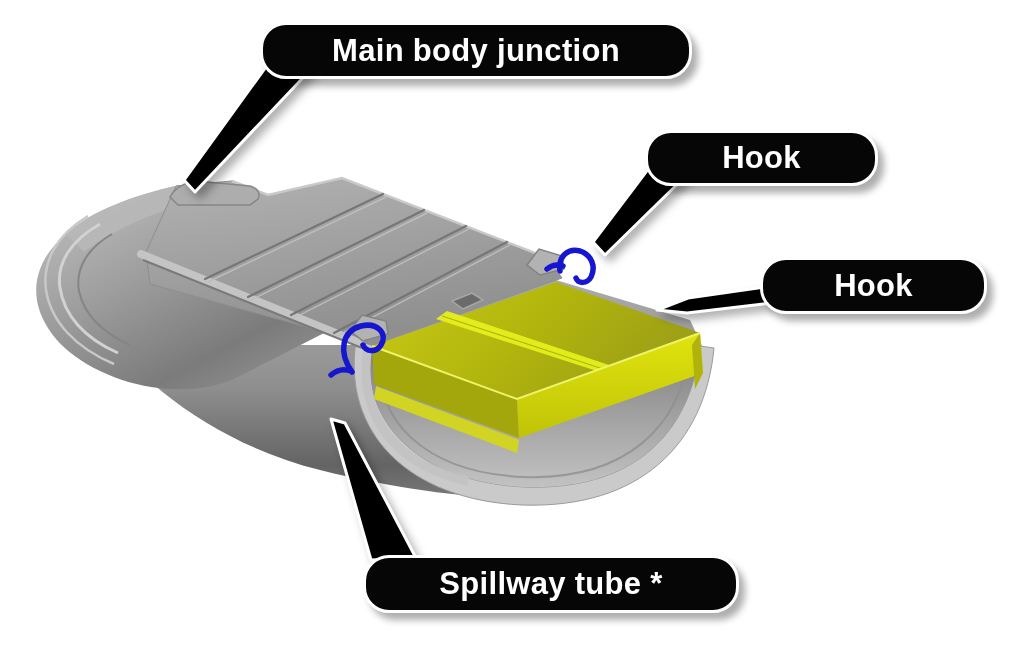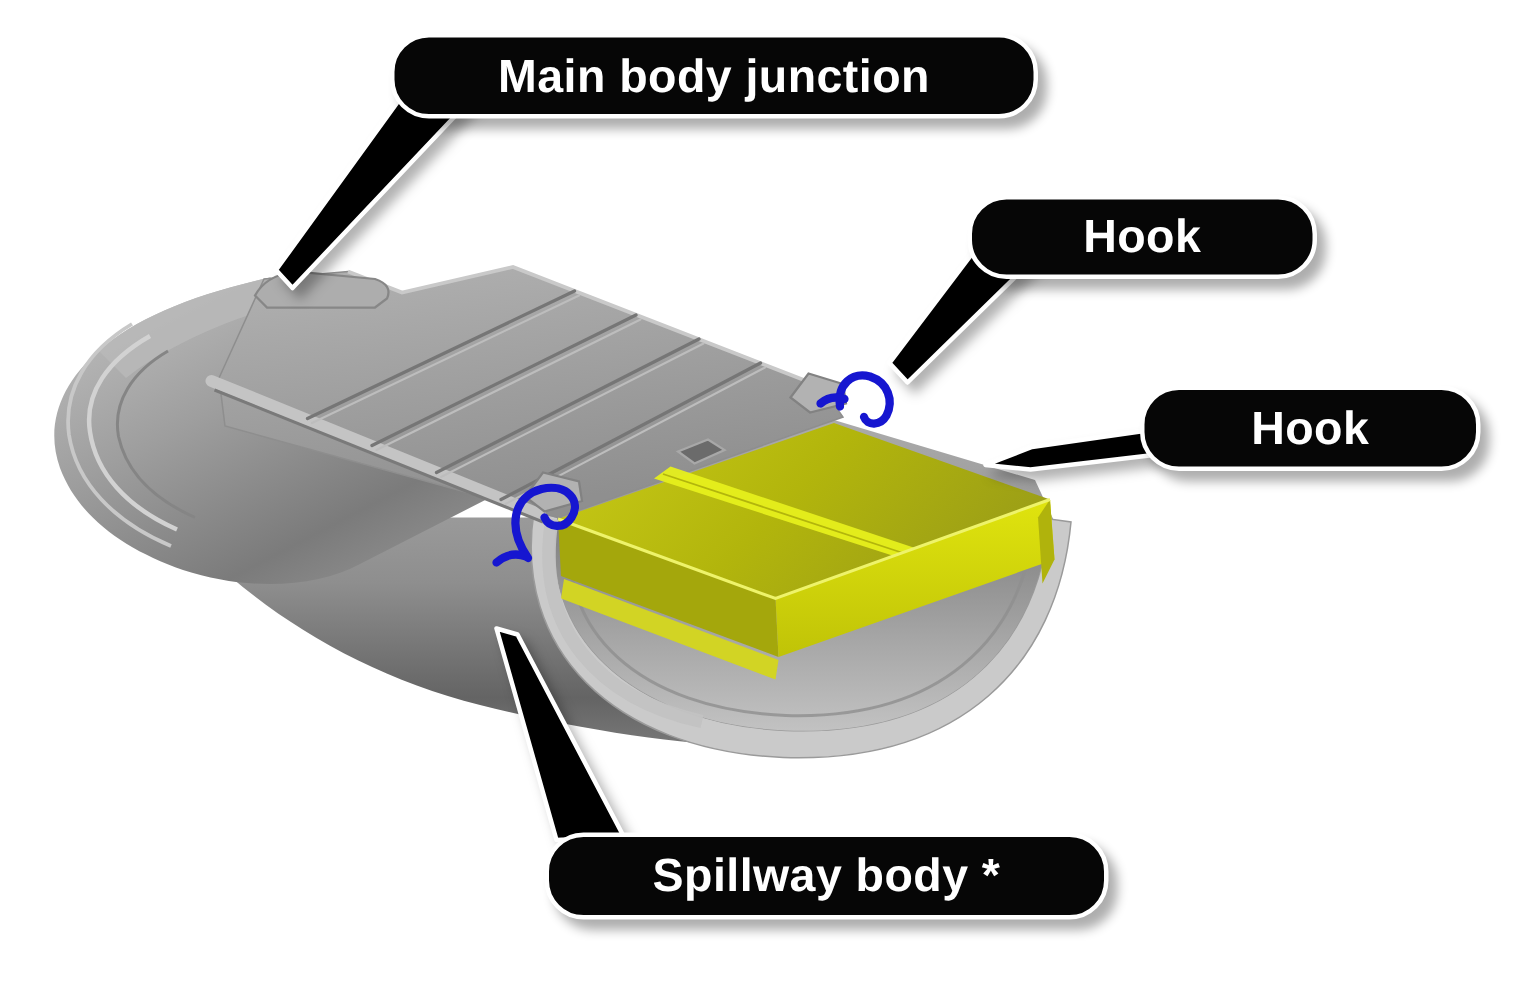"Spillway body *" span { text: body -> tube }
